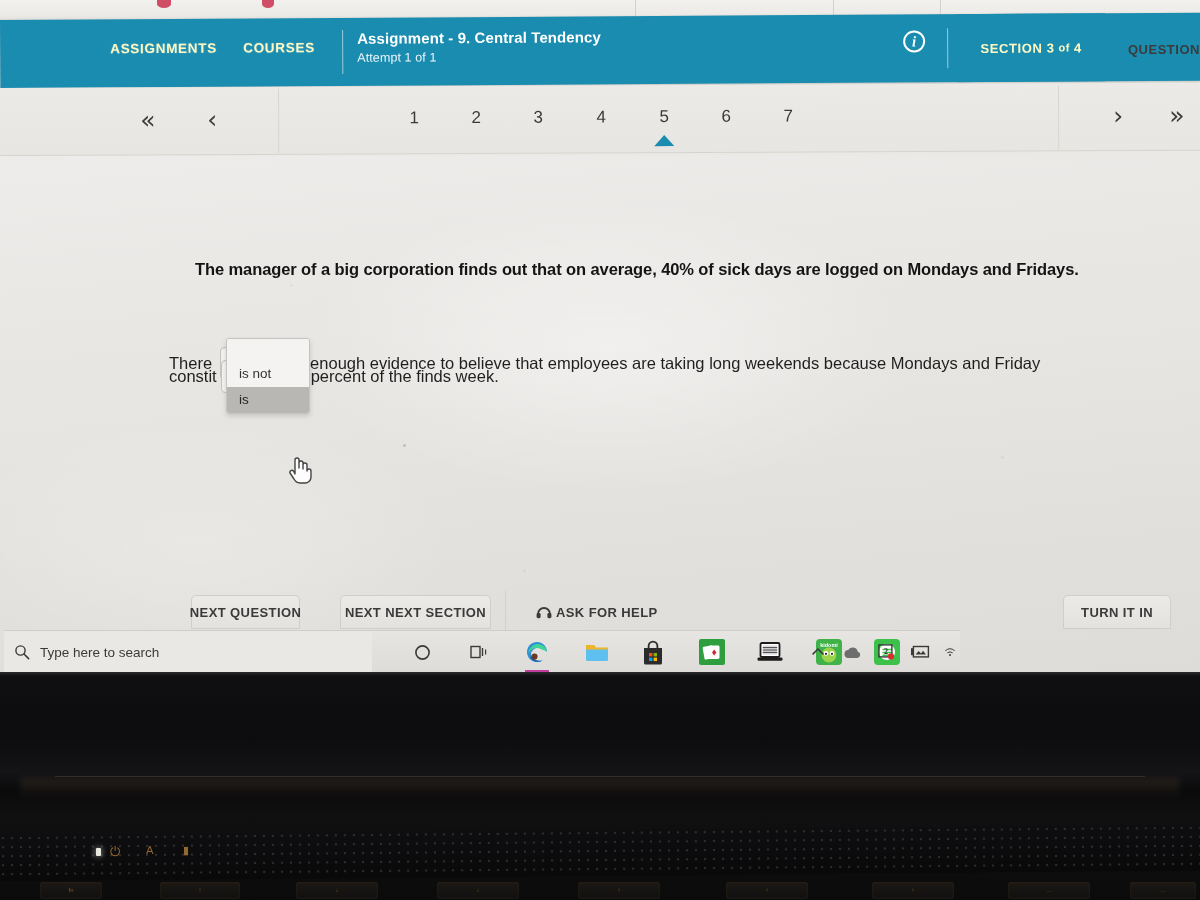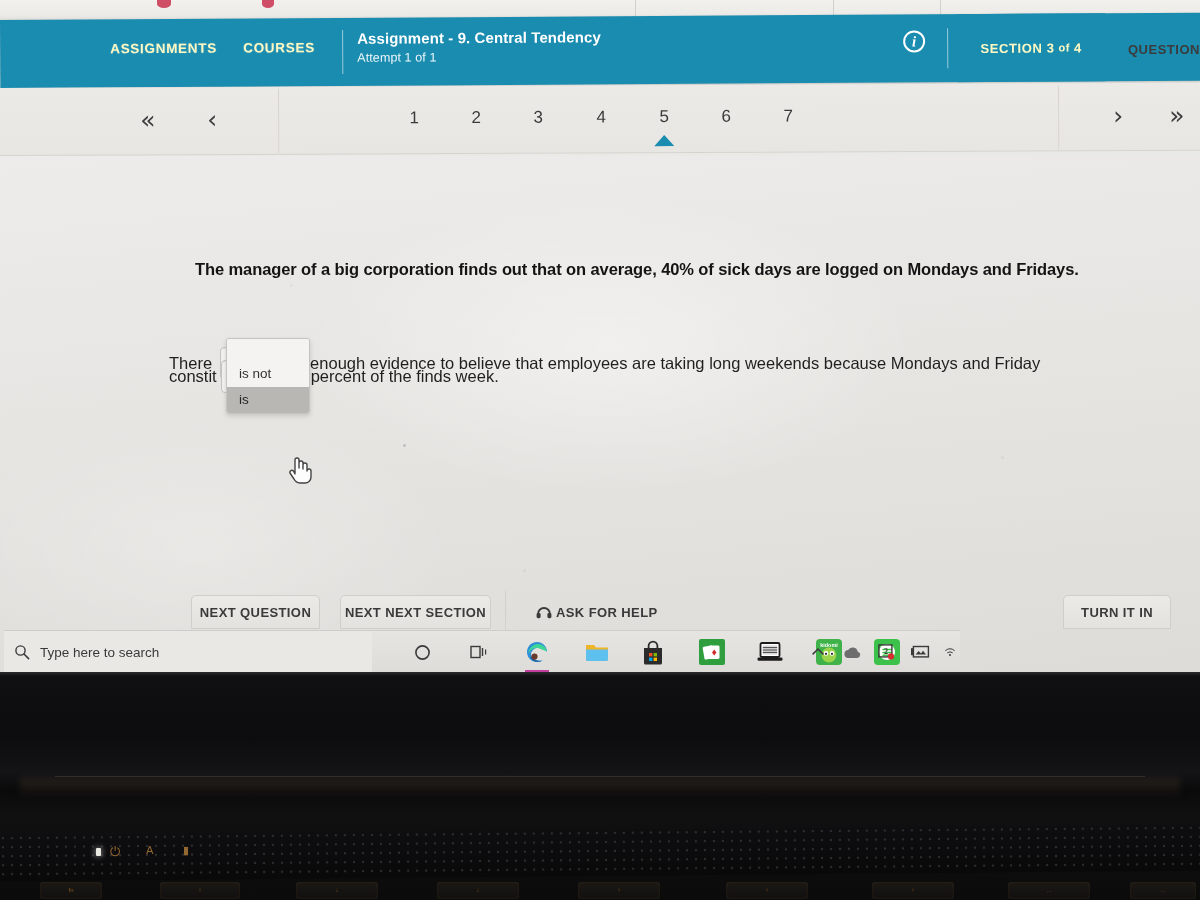"NEXT QUESTION" #btn-next { width: 129px -> 109px }
